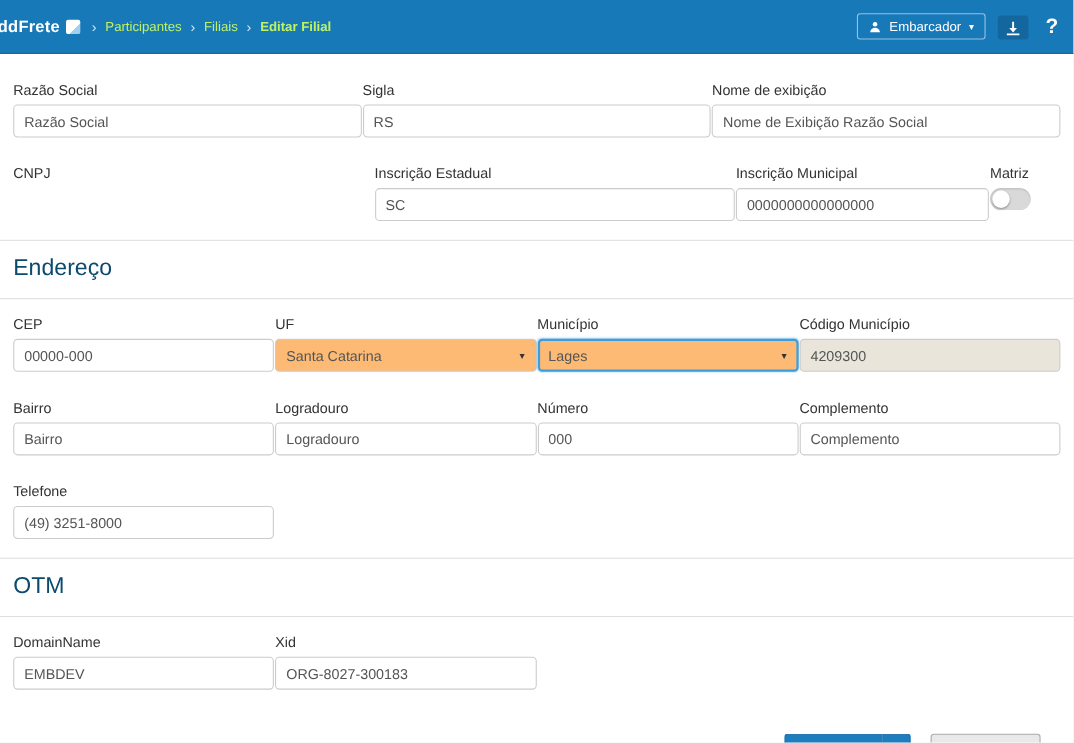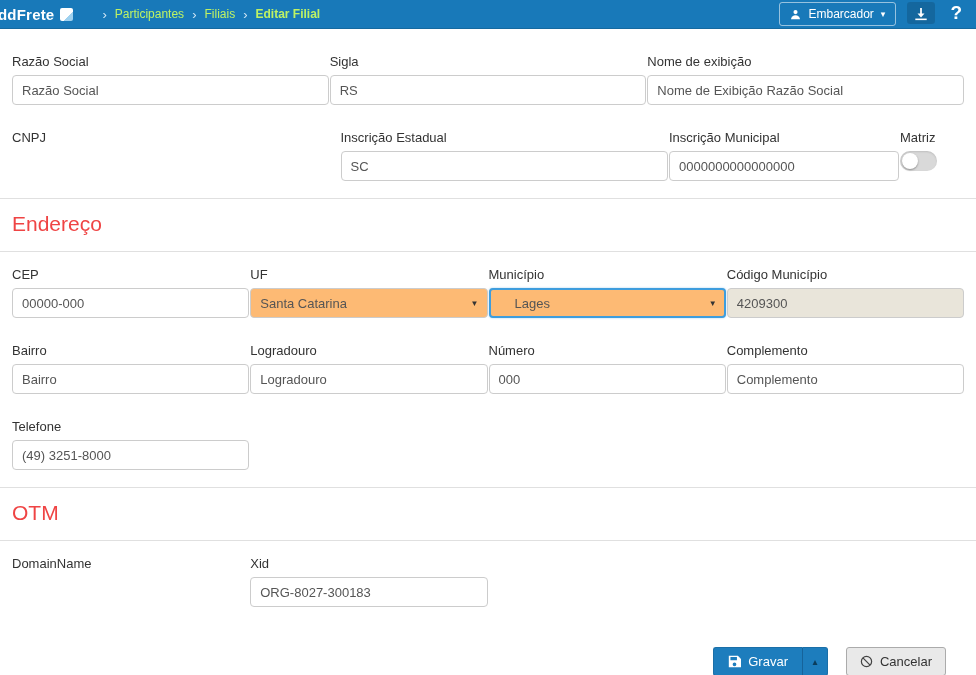"ddFrete" .topbar { gap: 19px -> none; height: 29px -> 49px }
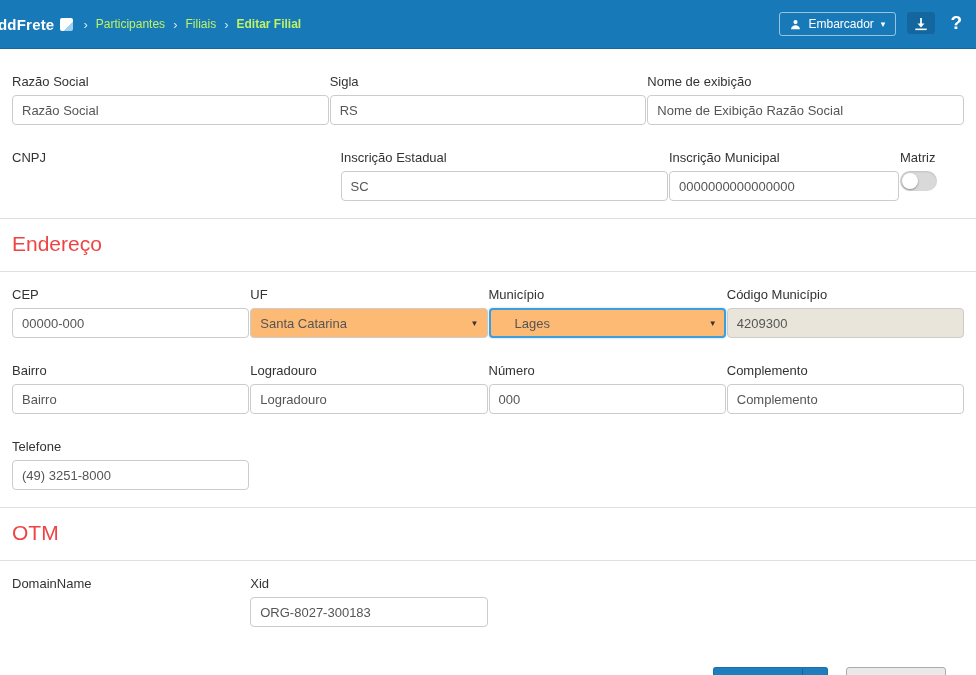"Embarcador" .topbar-right { align-items: flex-start -> flex-end }
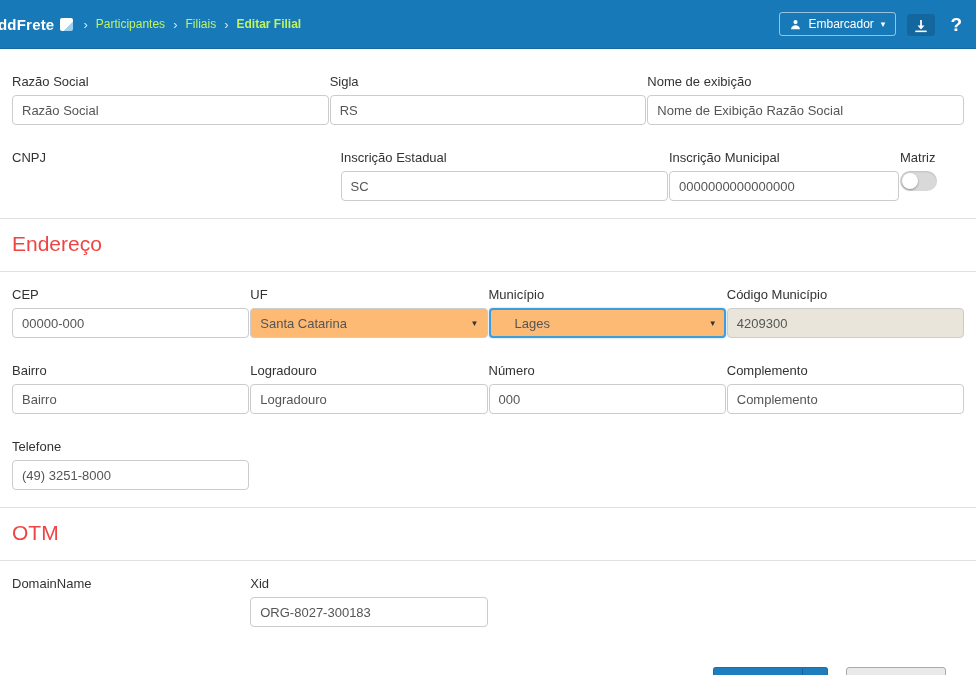"Endereço" .section-head h2 { color: #ef4444 -> #0c4a6e }
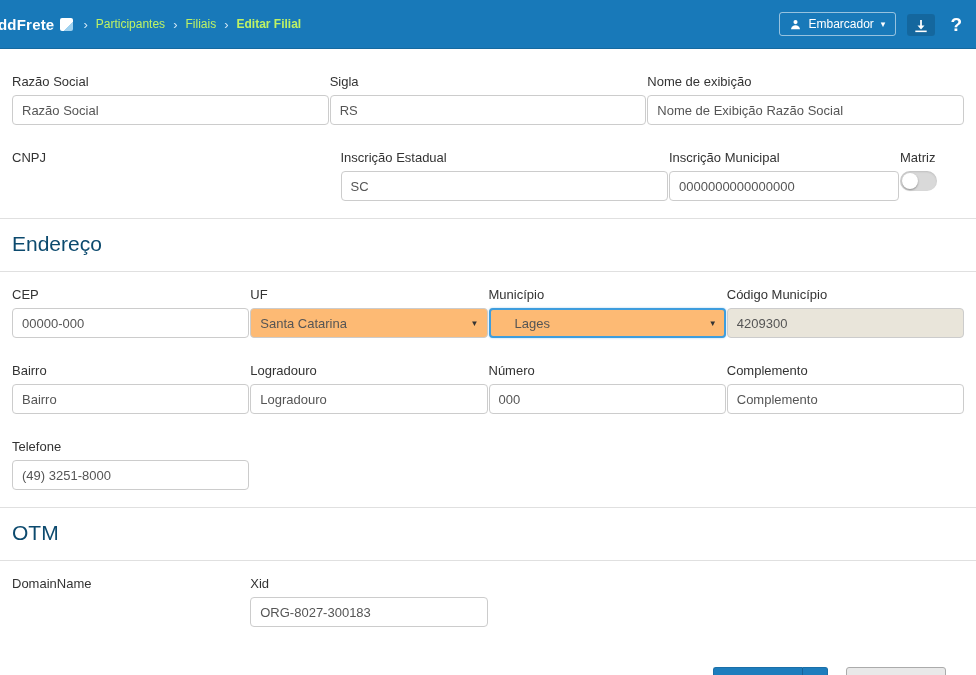"Lages" .select.focused { padding: 0 7px 0 24px -> 0 7px 0 8px }
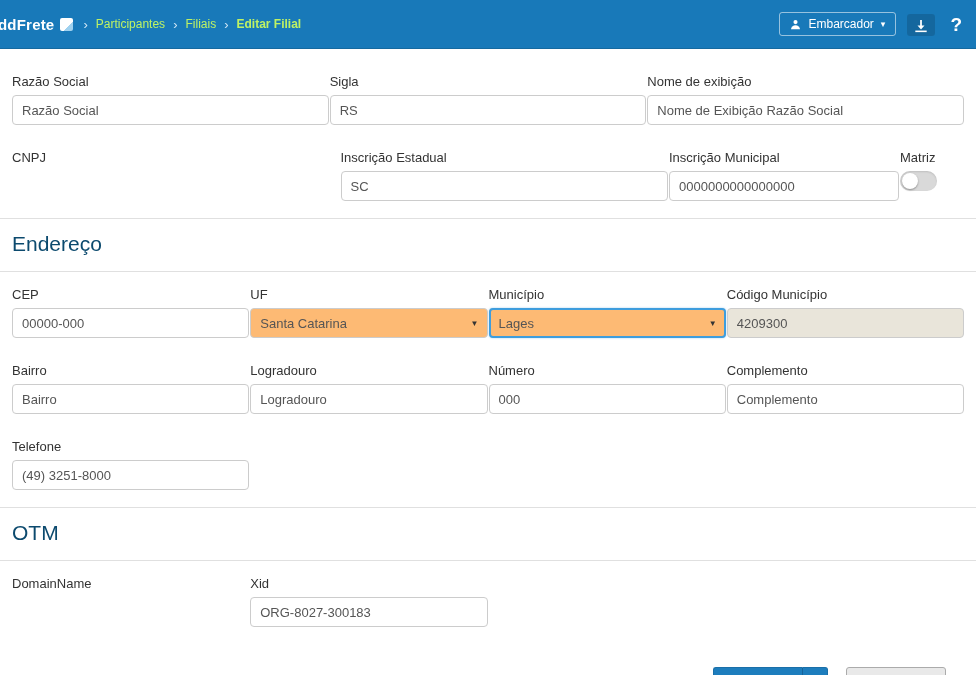"EMBDEV" input { html: none -> <input> }
